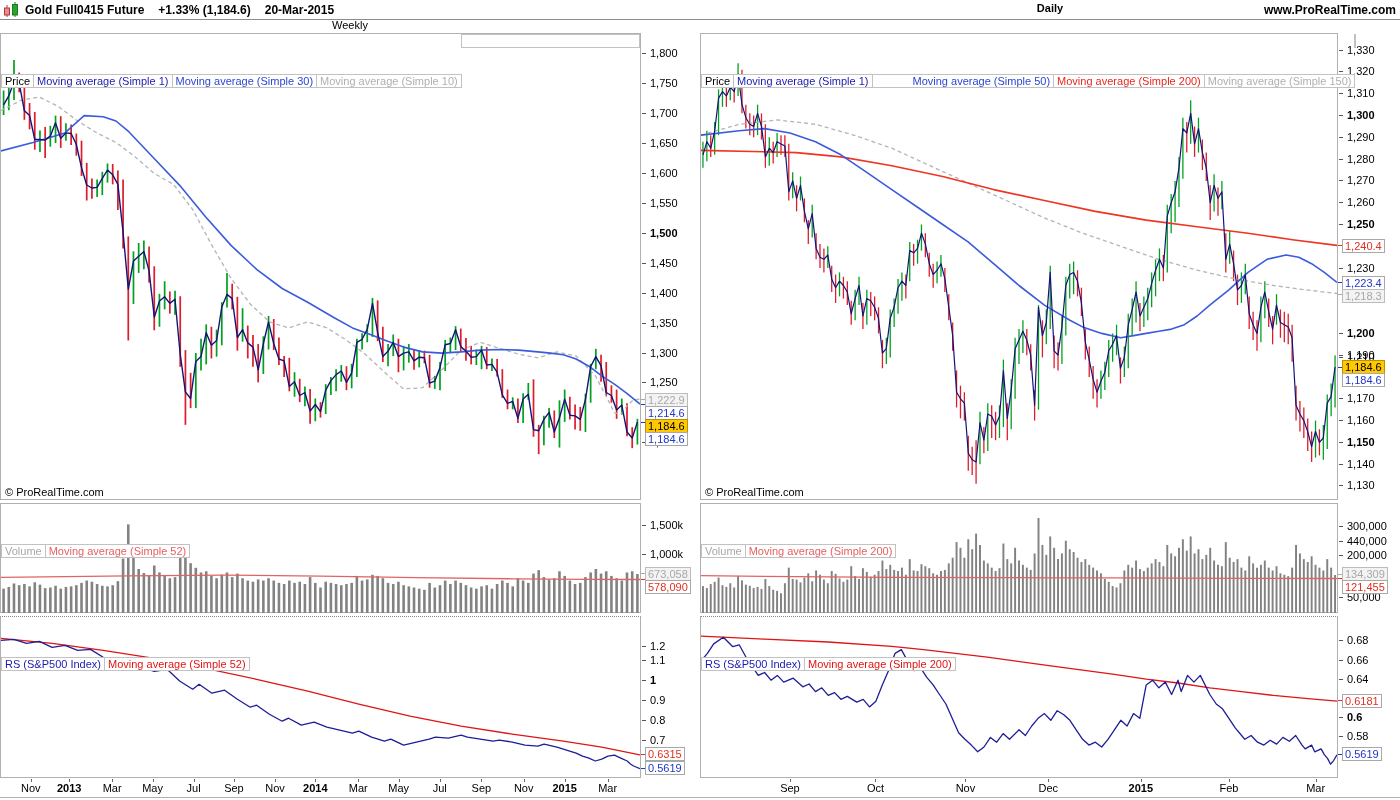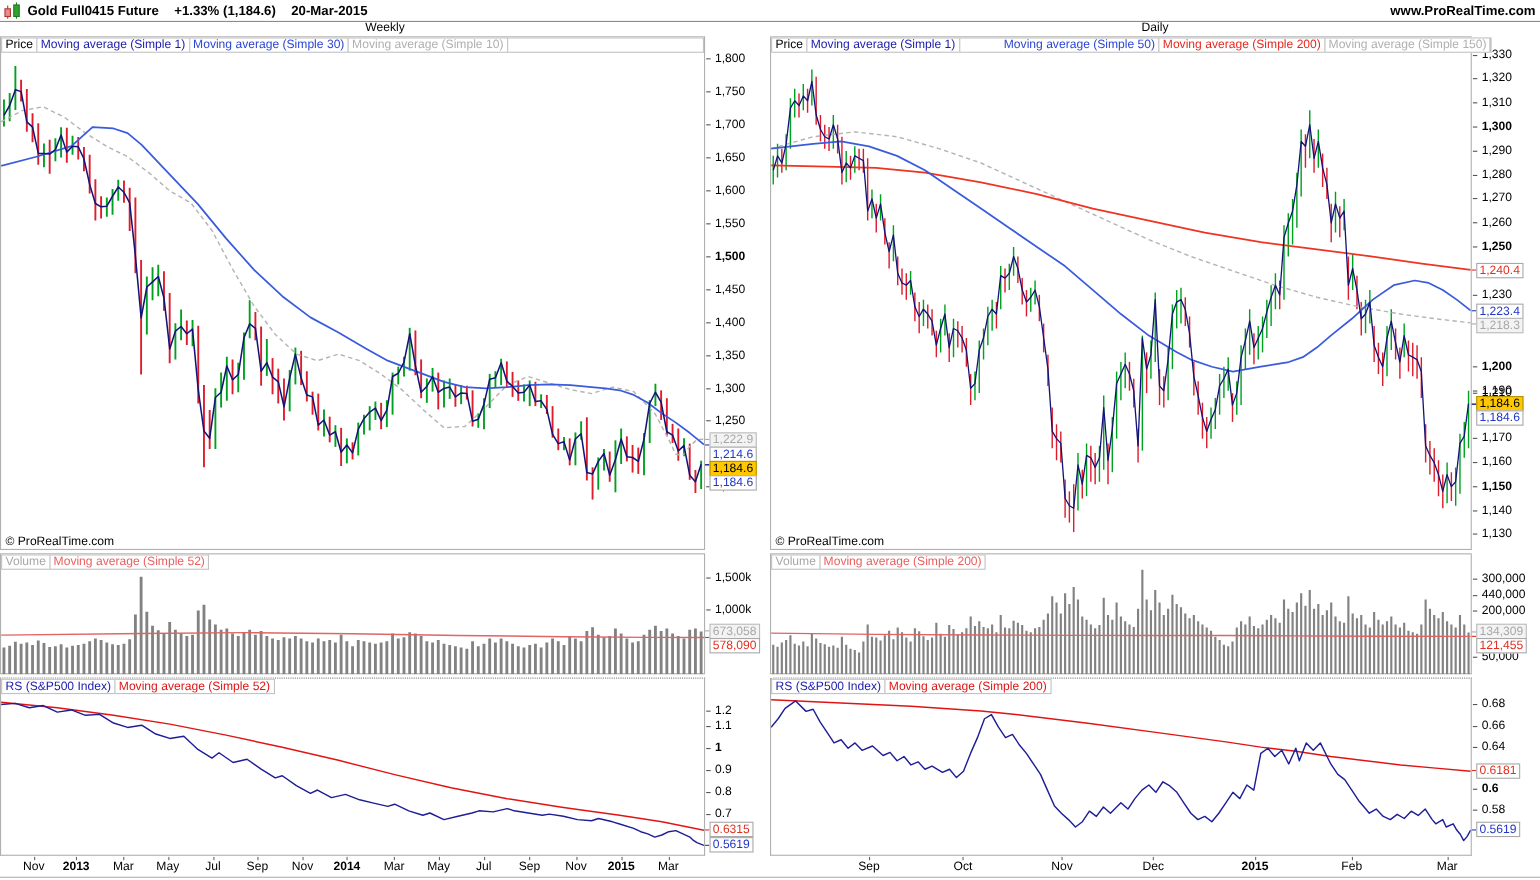"Daily" div.coltitle { font-weight: none -> bold; top: 19px -> 2px }
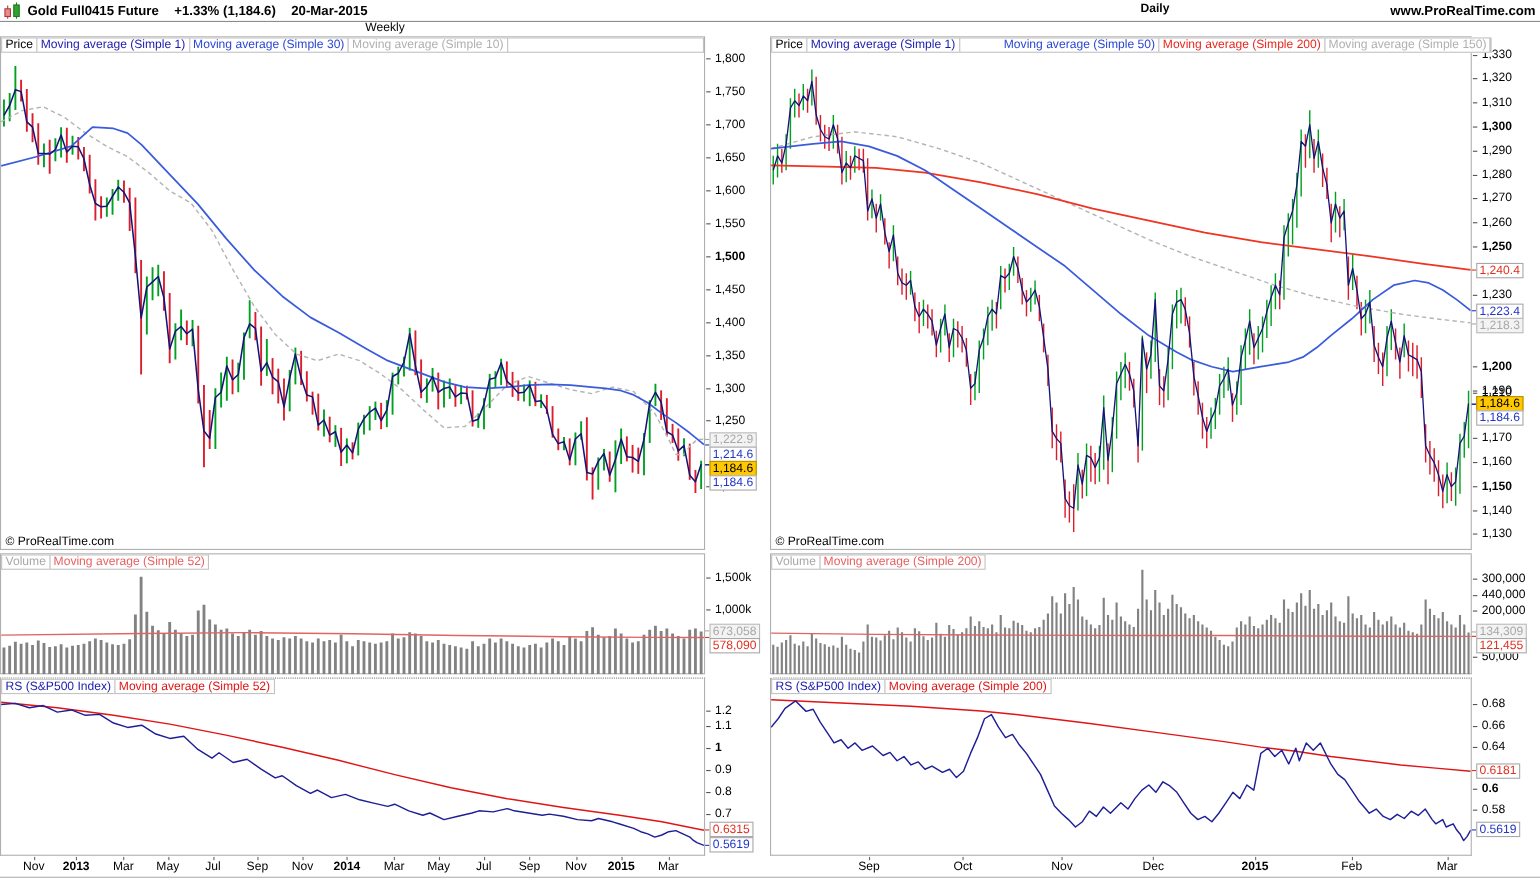"Price" .litem { margin-top: none -> 40px }
